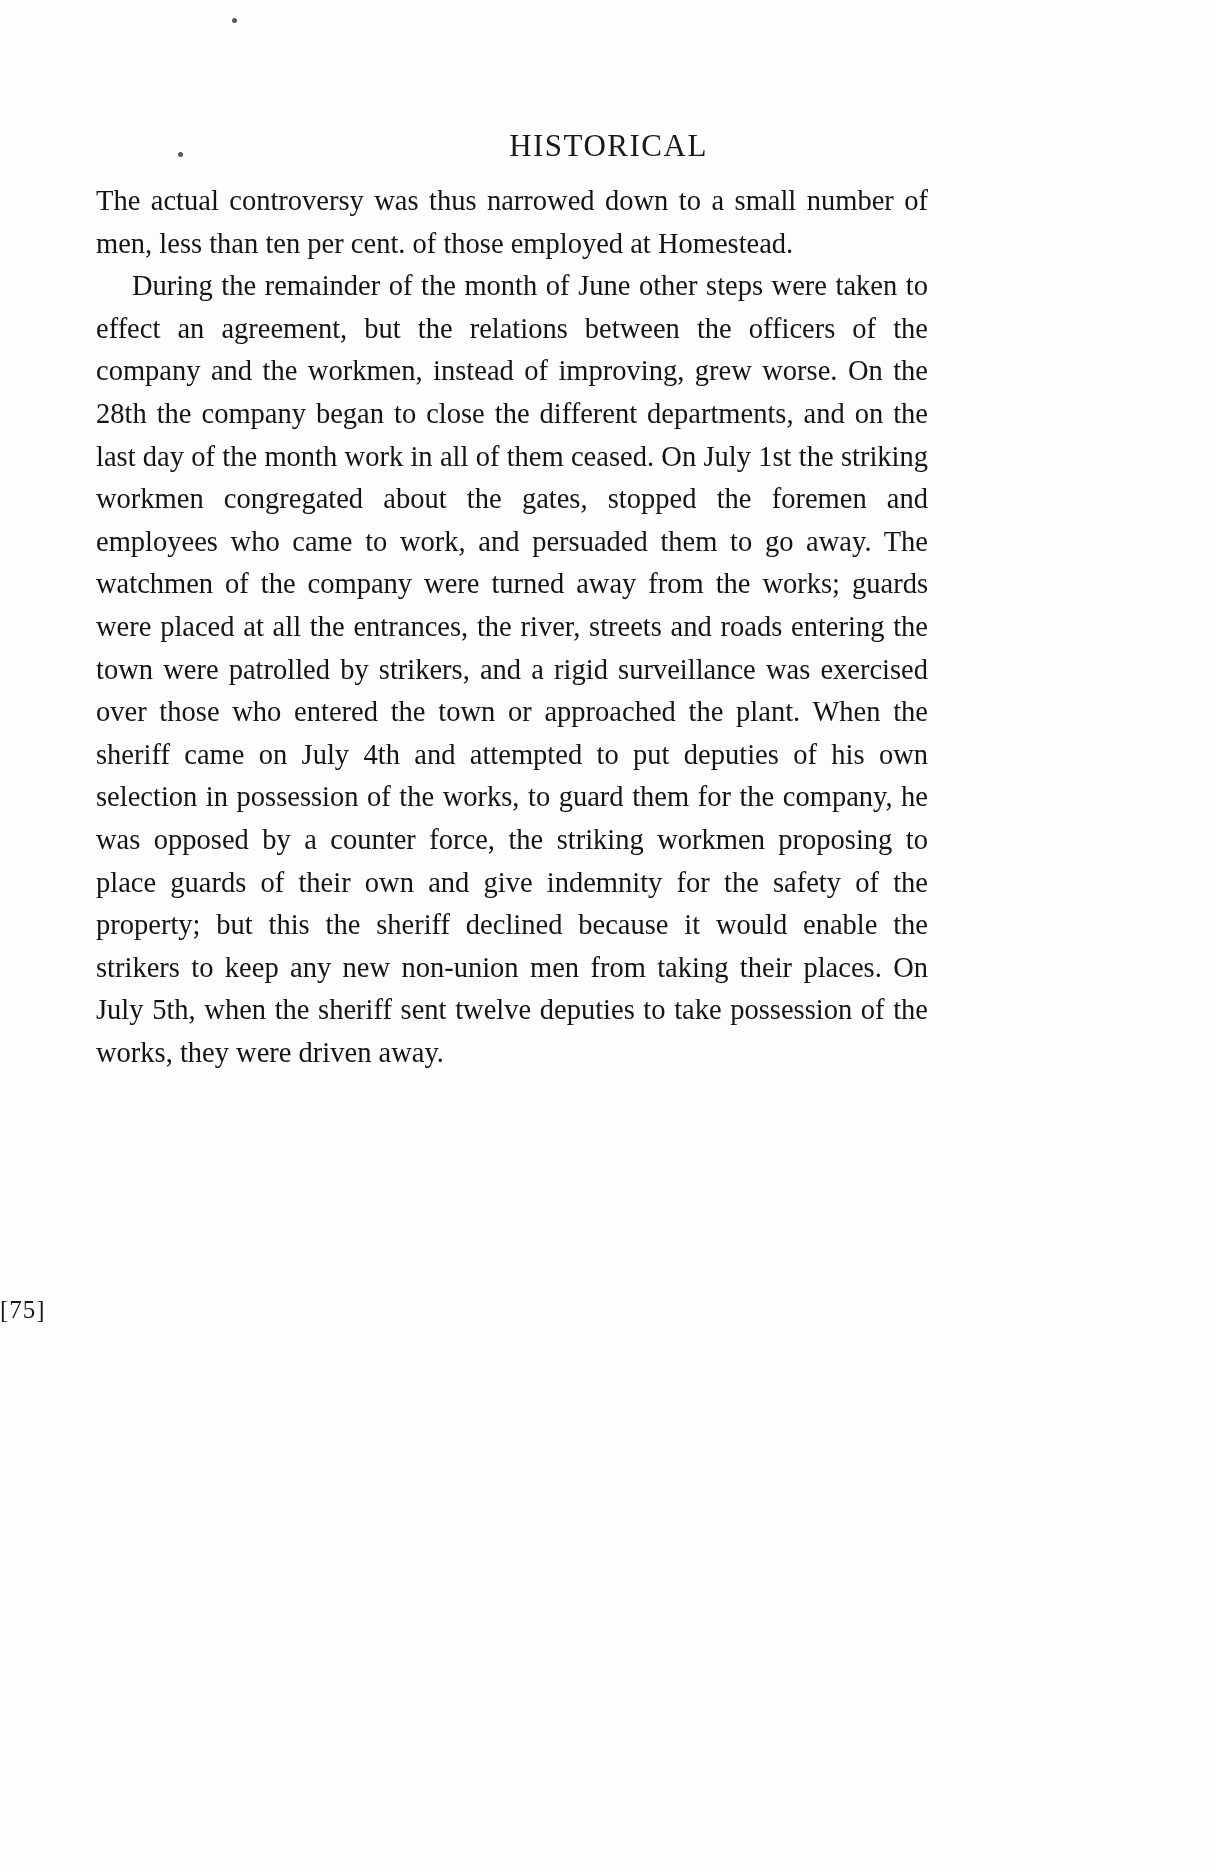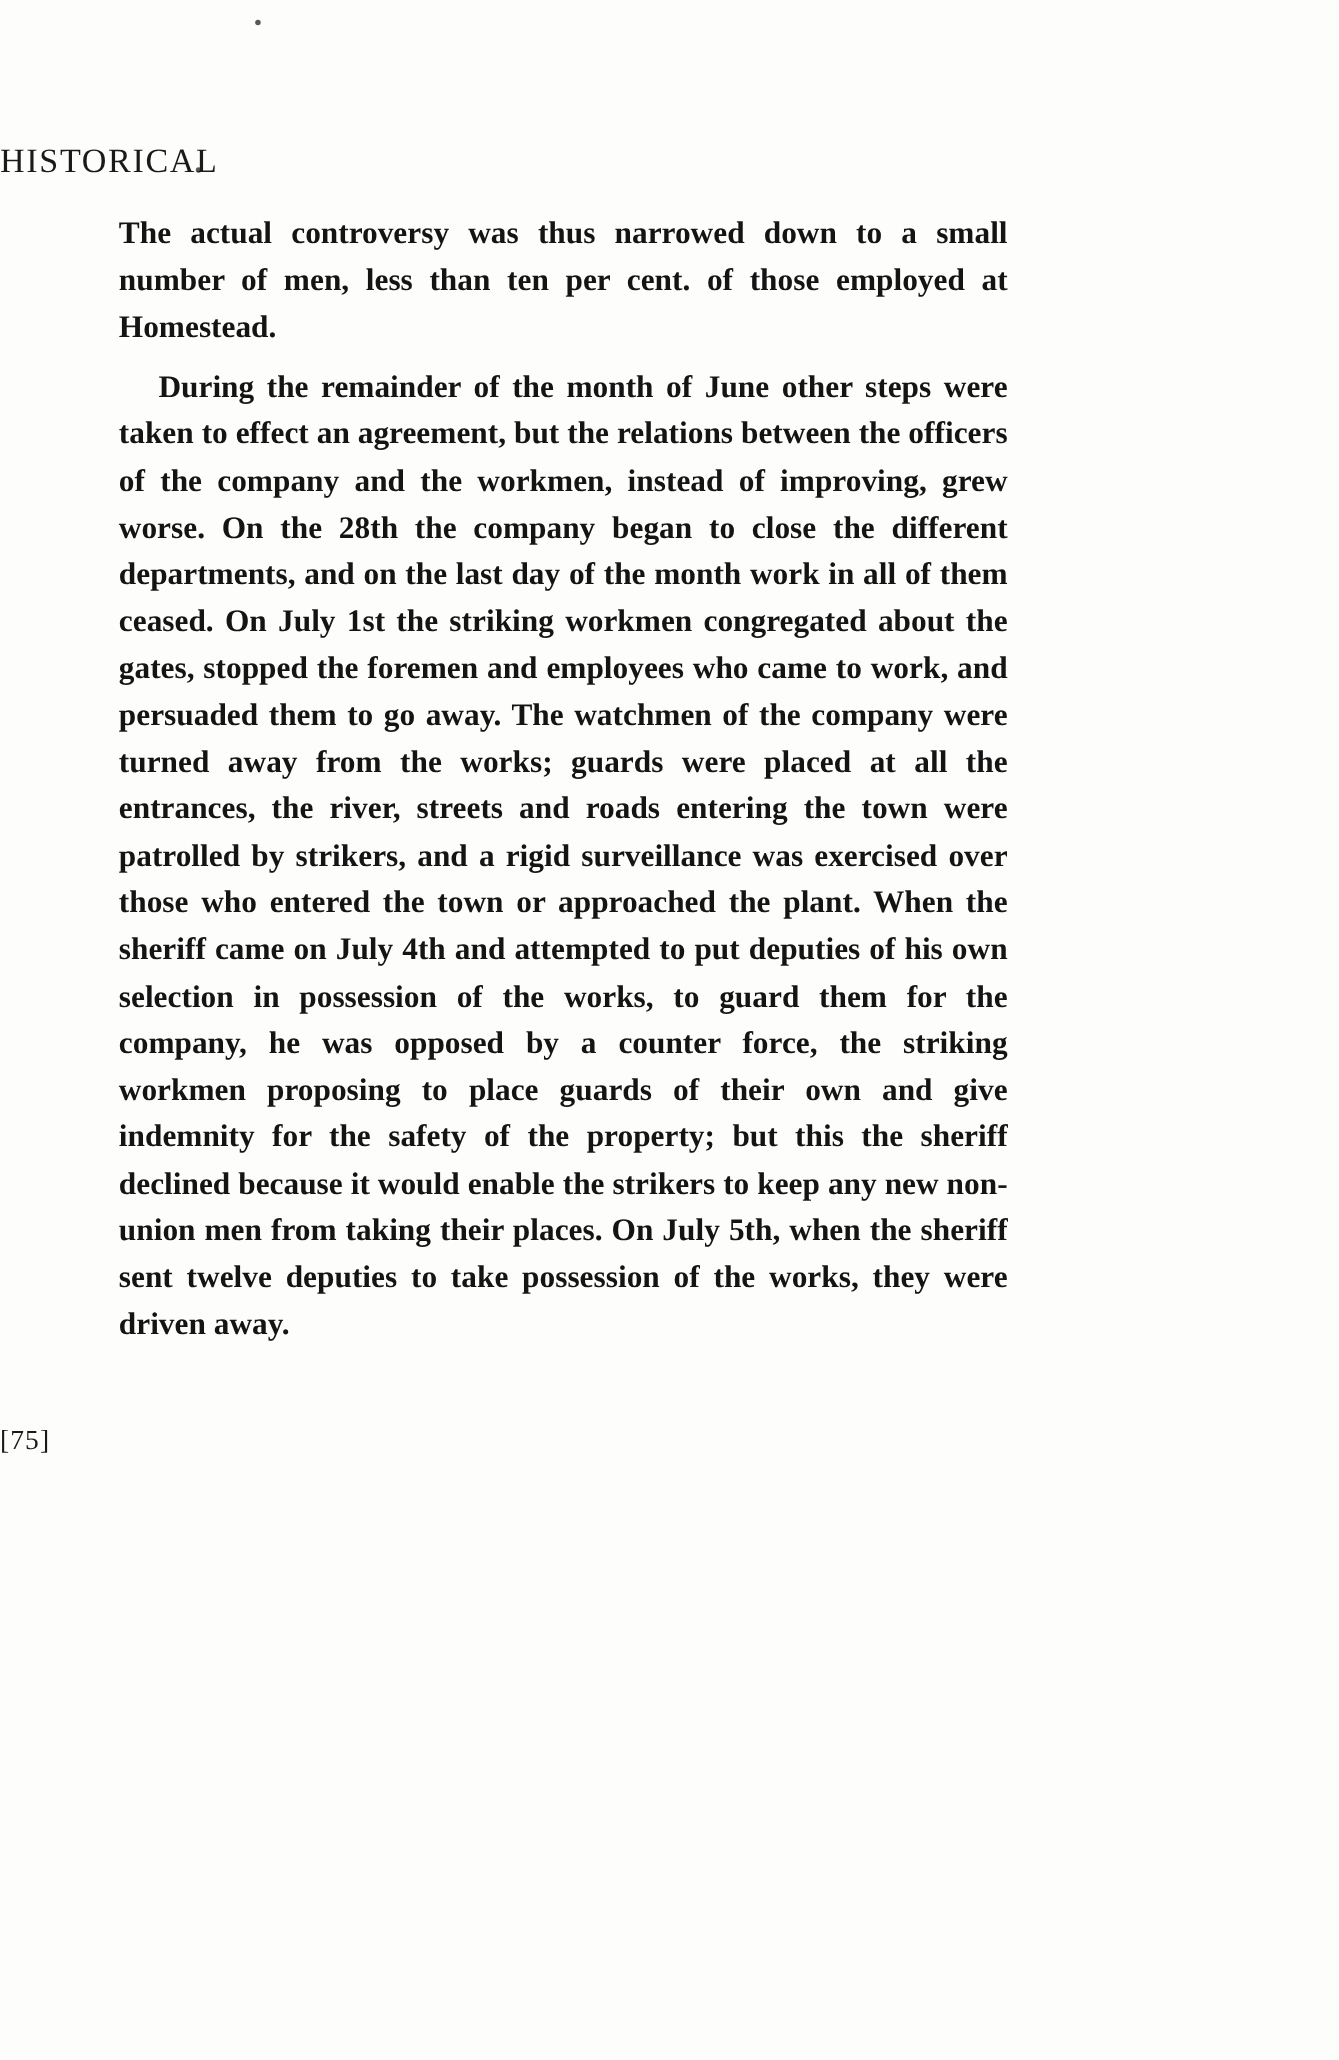"HISTORICAL" .running-head { text-align: left -> center }
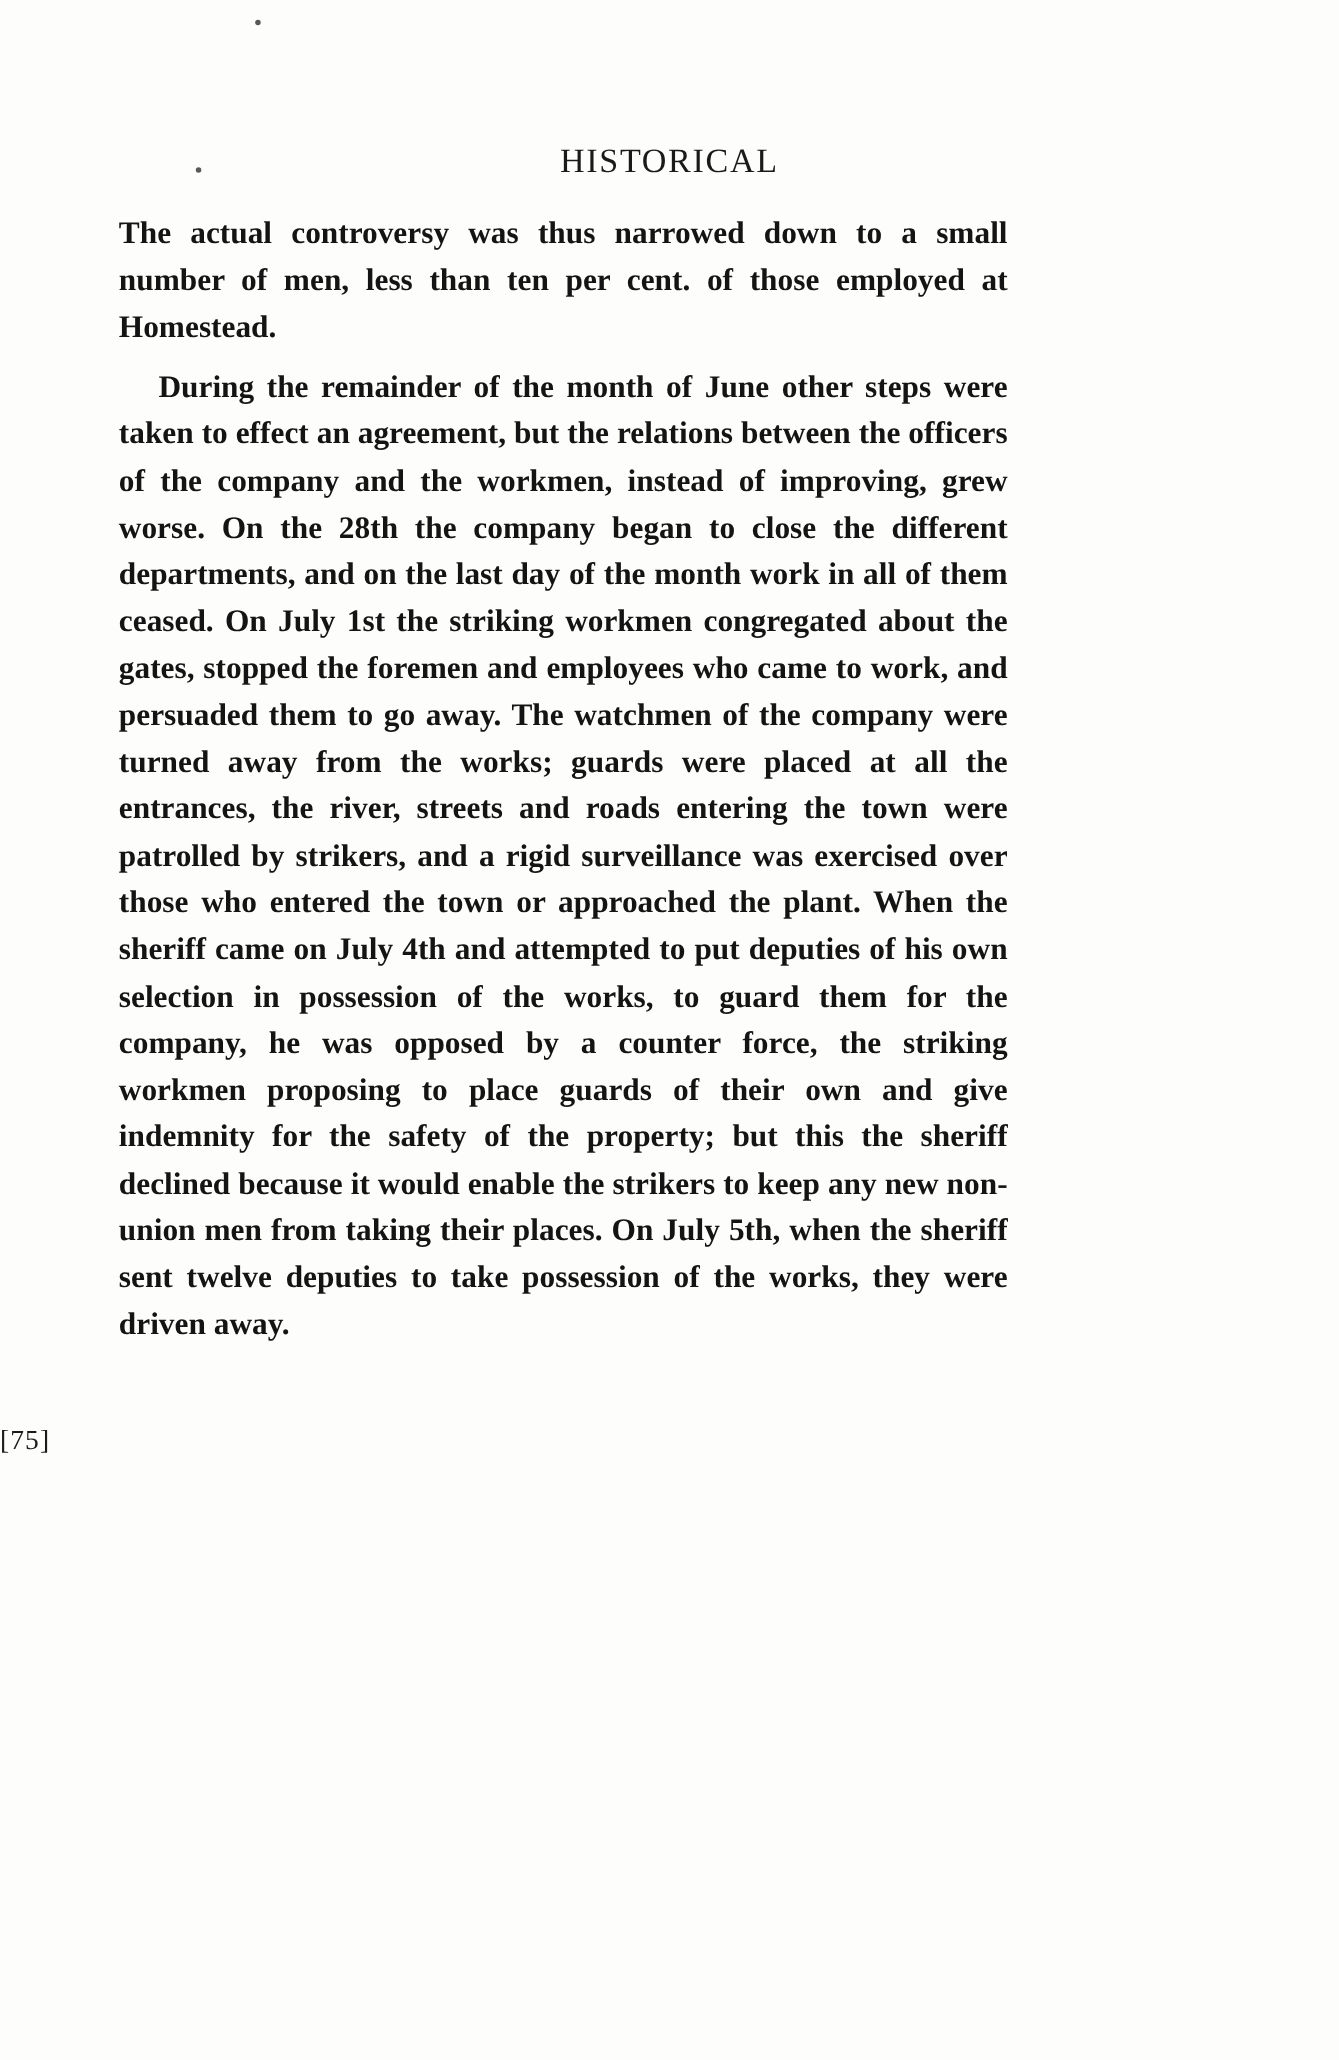"The actual controversy was thus" .para { font-weight: bold -> none; margin: 12px -> 0 }
